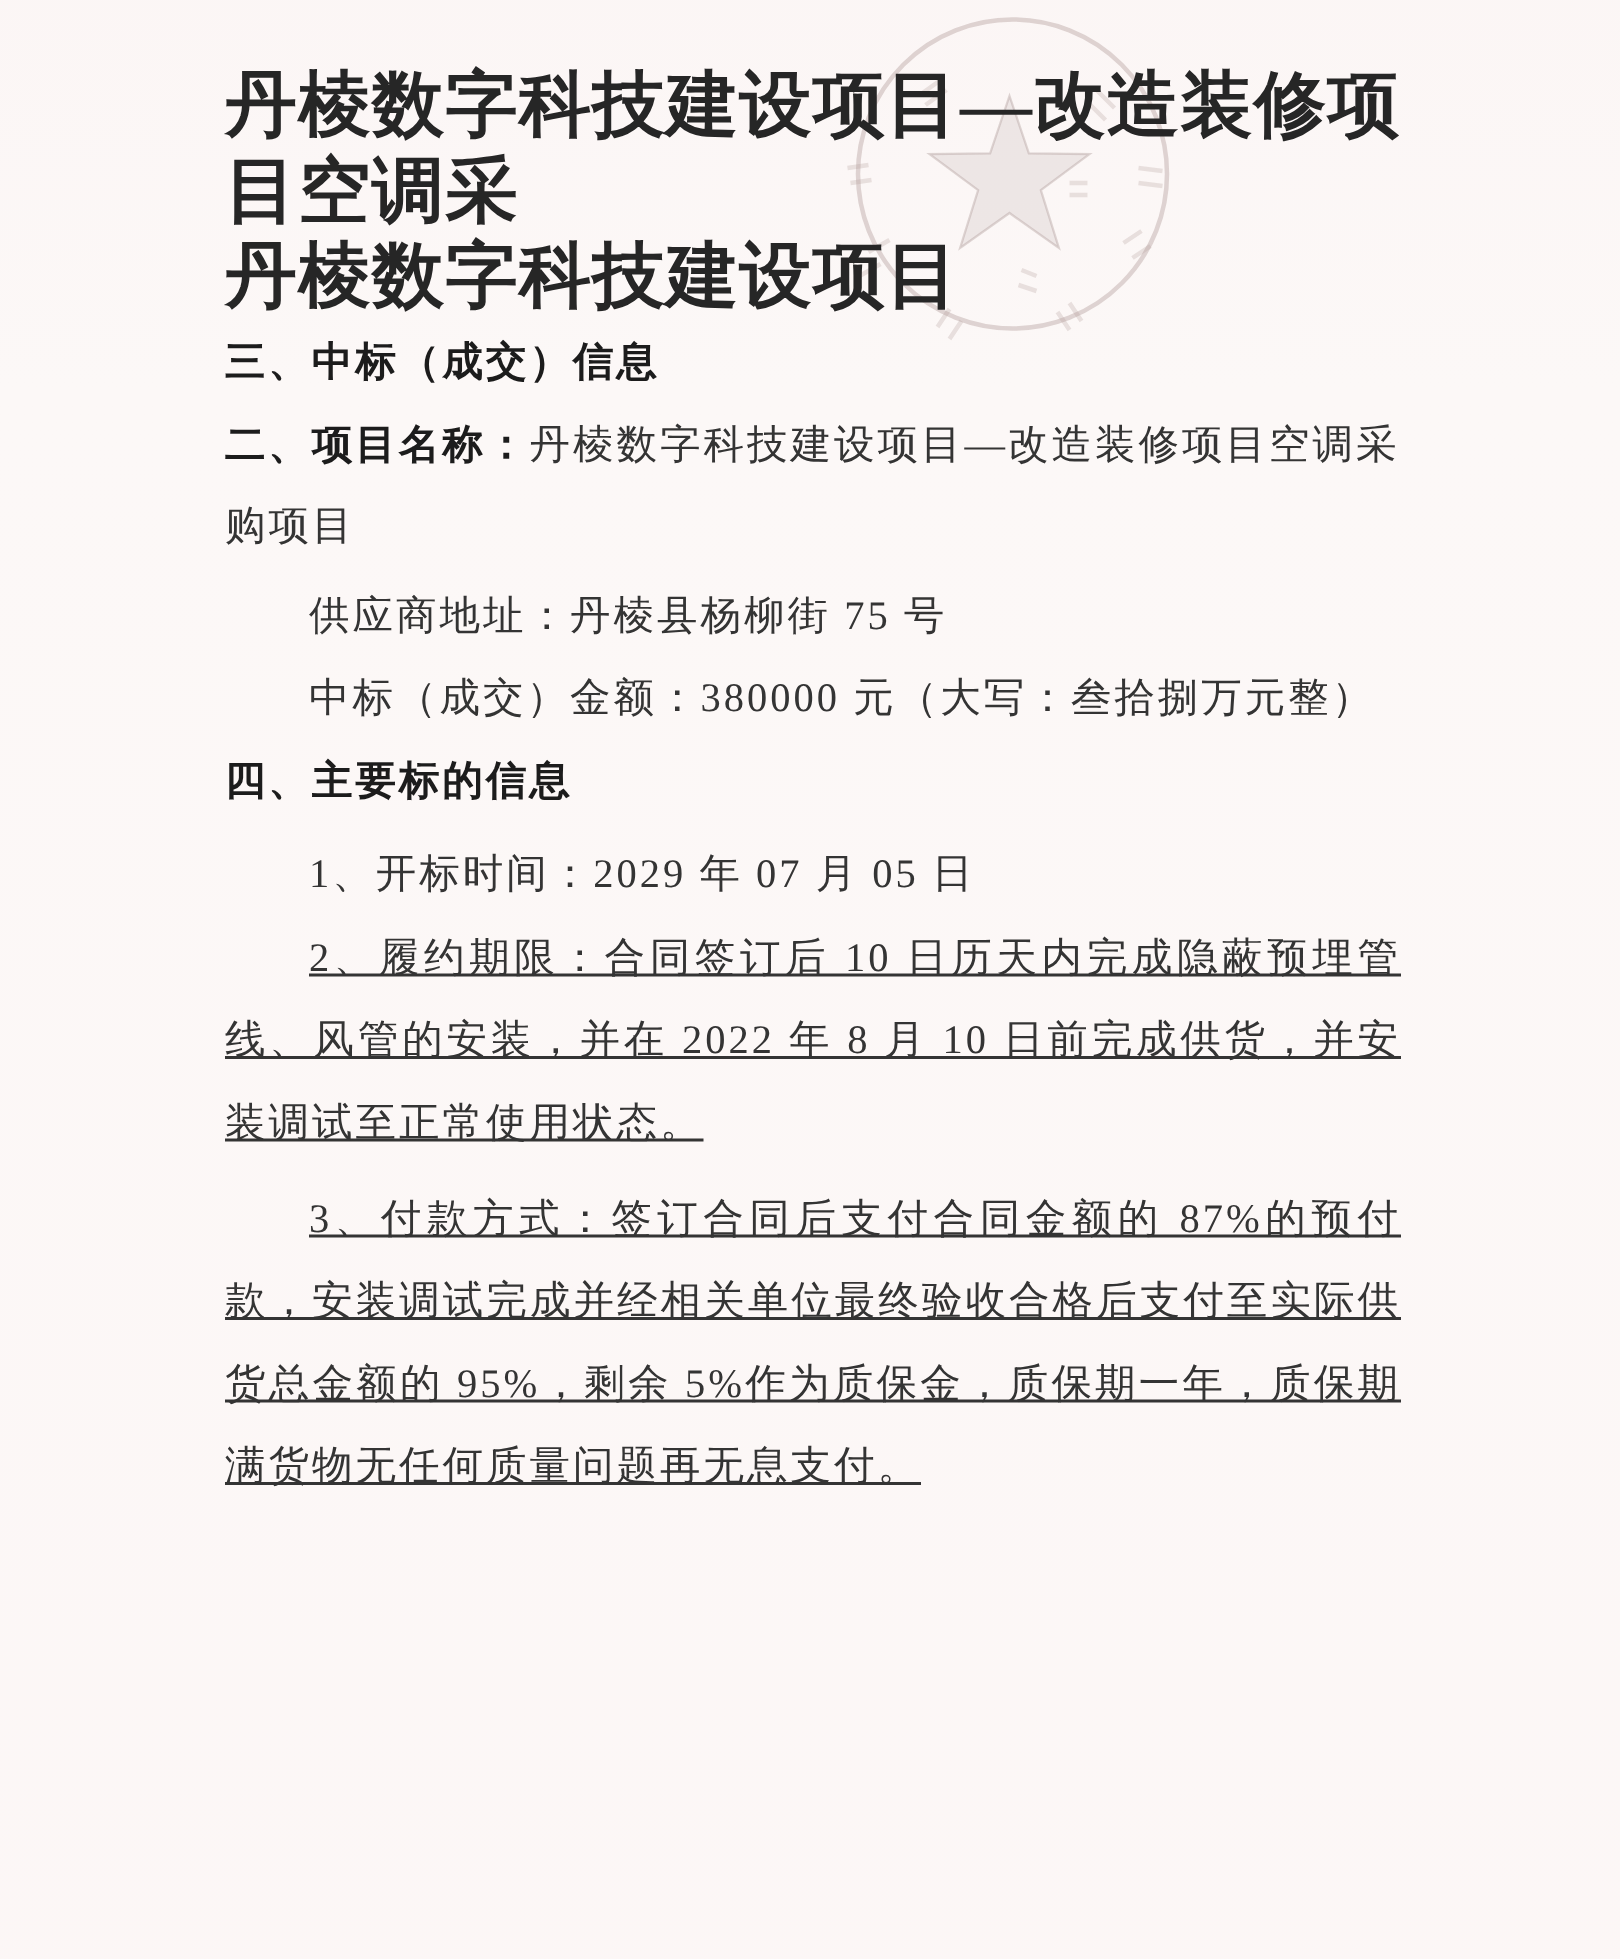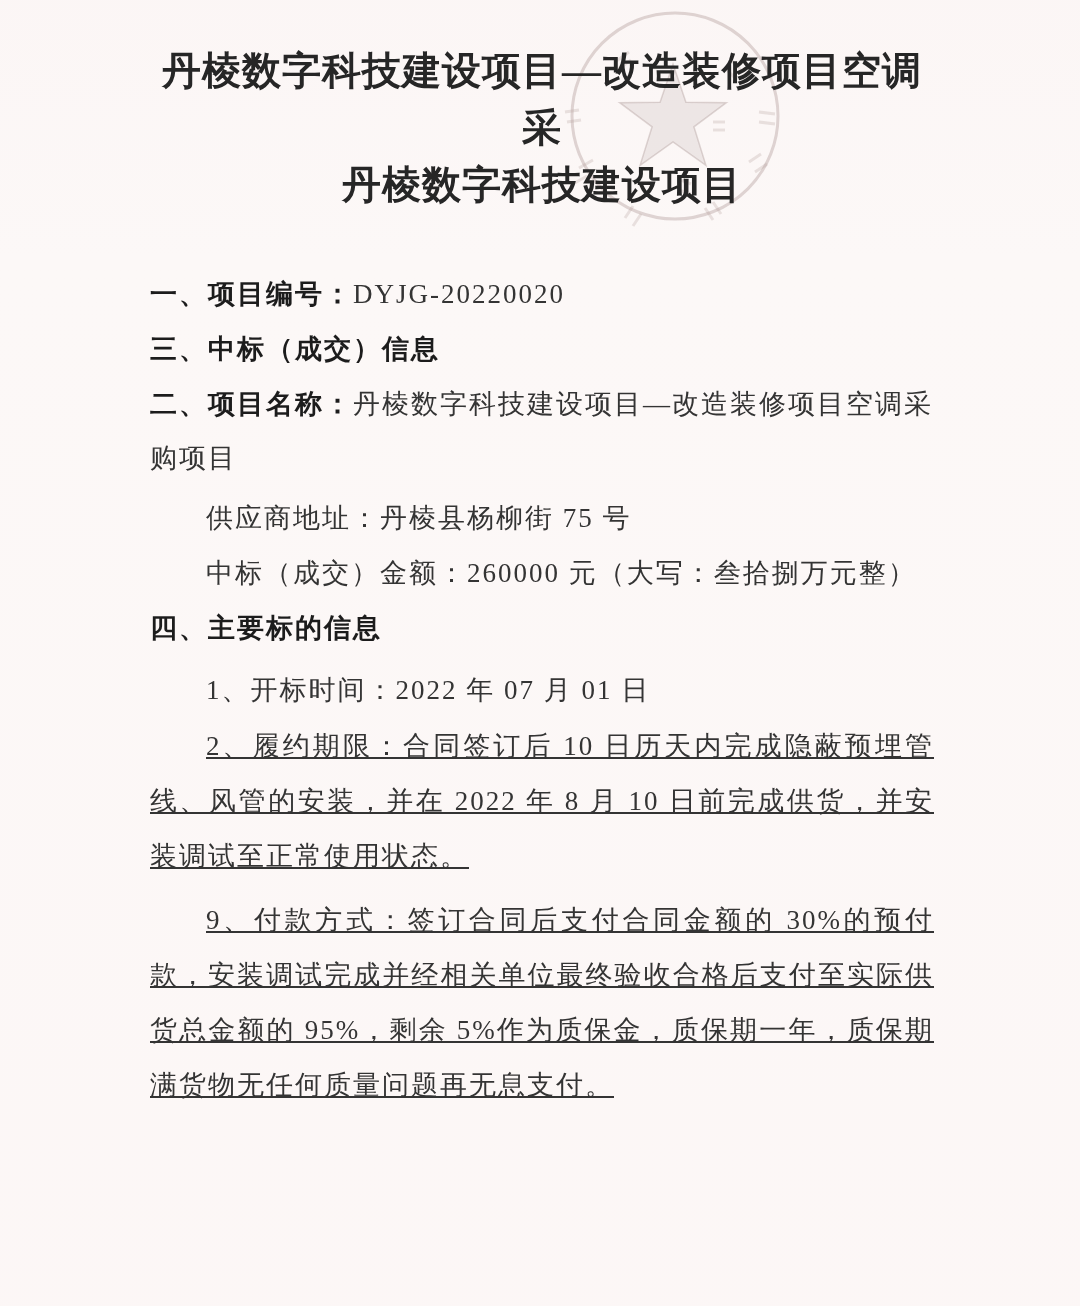"丹棱数字科技建设项目—改造装修项目空调采" .title { font-size: 39px -> 48px; text-align: center -> left }
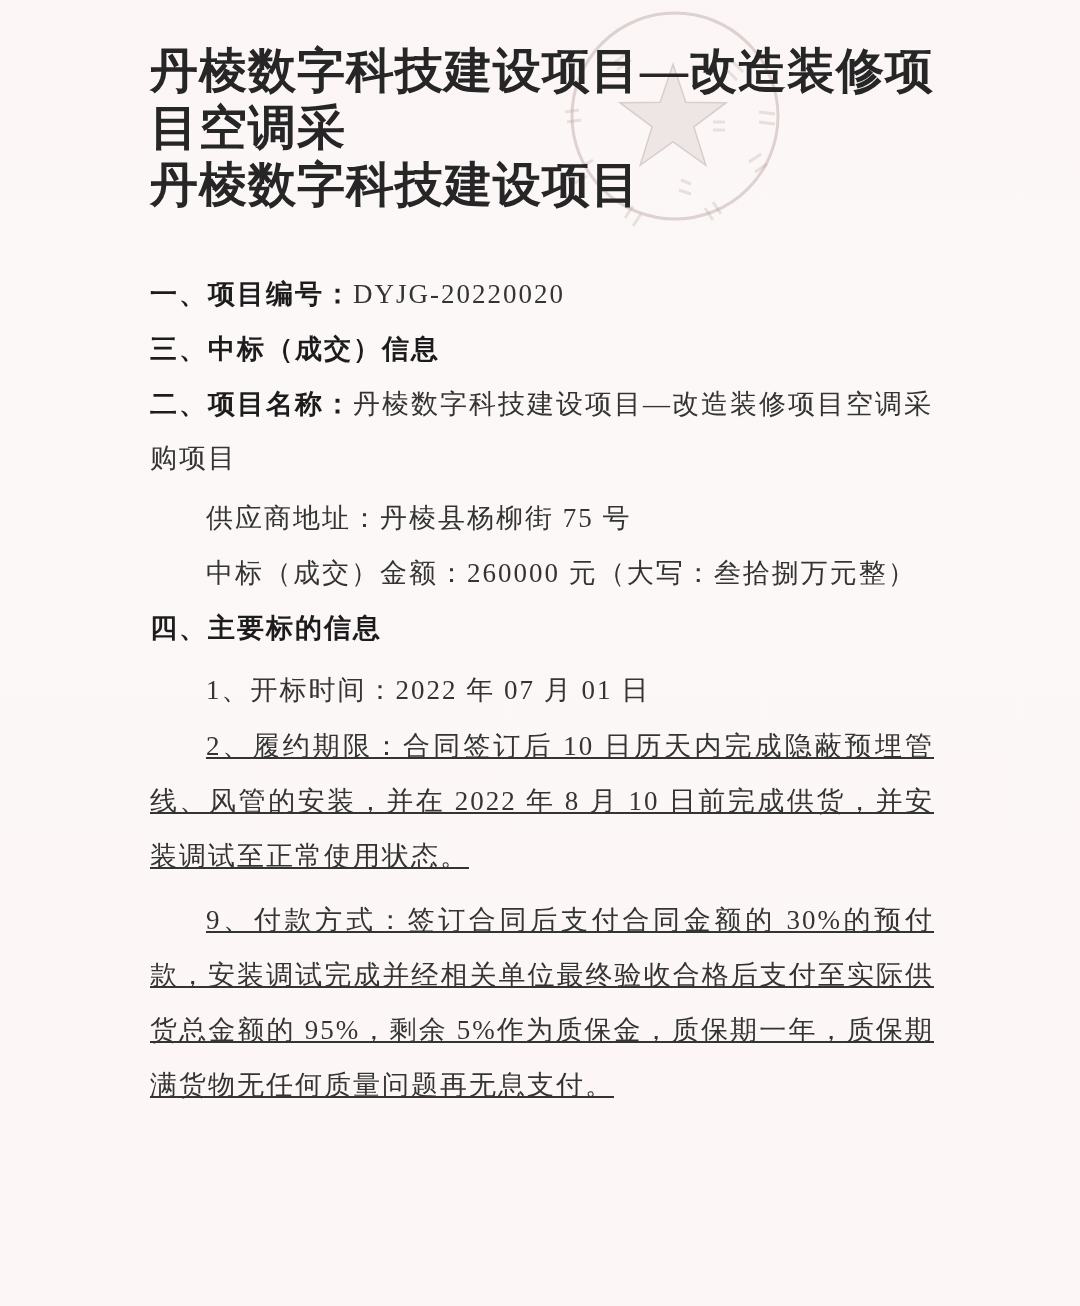"一、项目编号：DYJG-20220020" p.line { html: <p><i>一、项目编号：</i><span>DYJG-20220020</span></p> -> none }
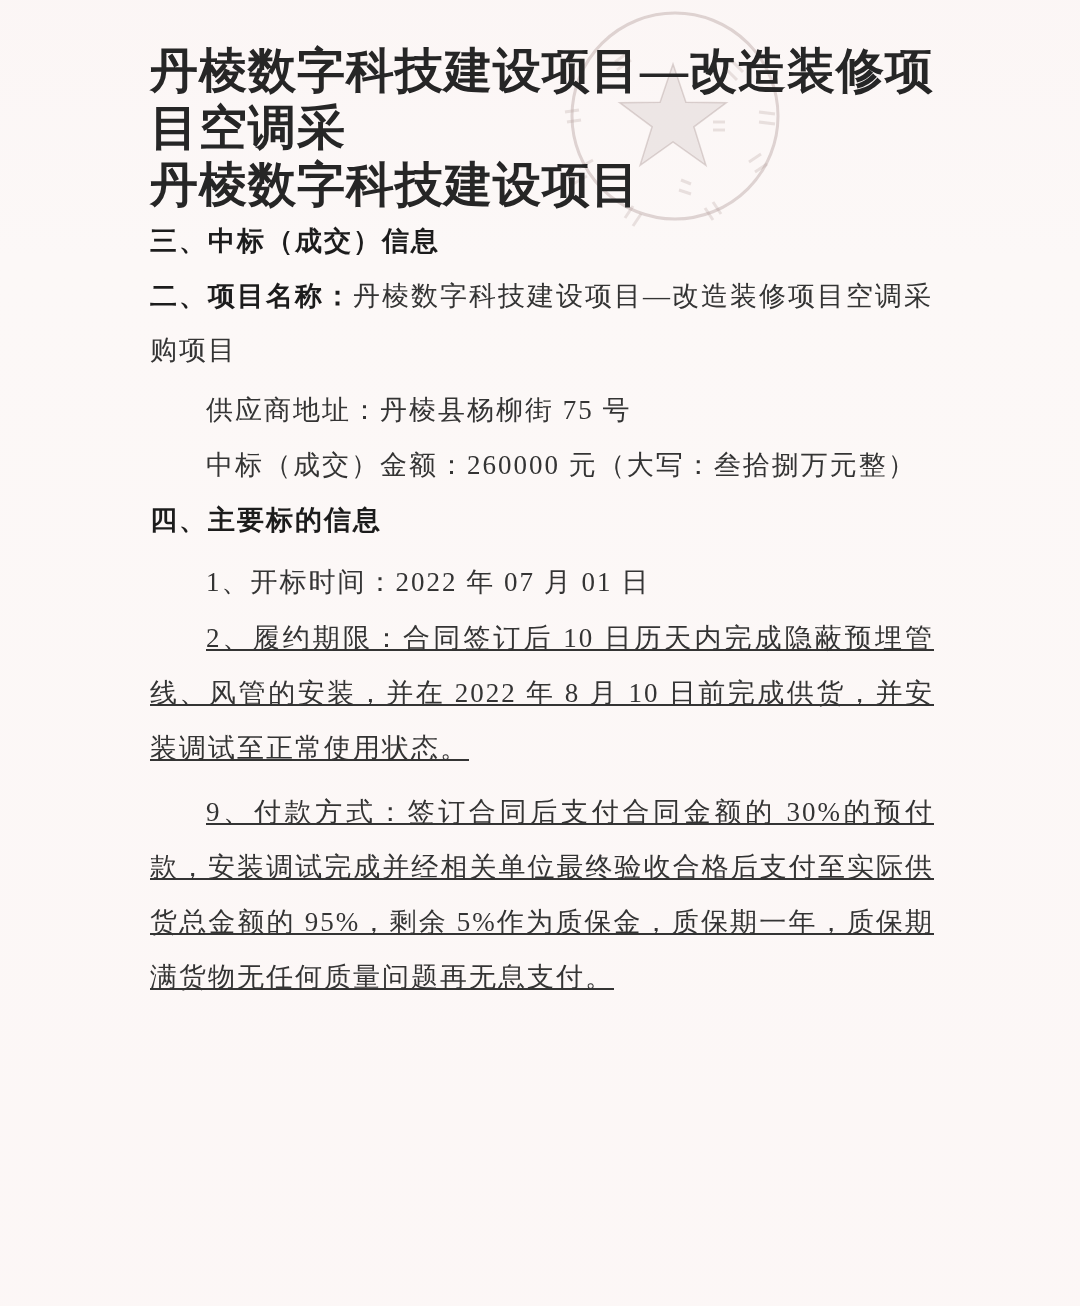"中标（成交）金额：260000 元（大写：叁拾捌万元整）" p.line { text: 260000 -> 380000 }
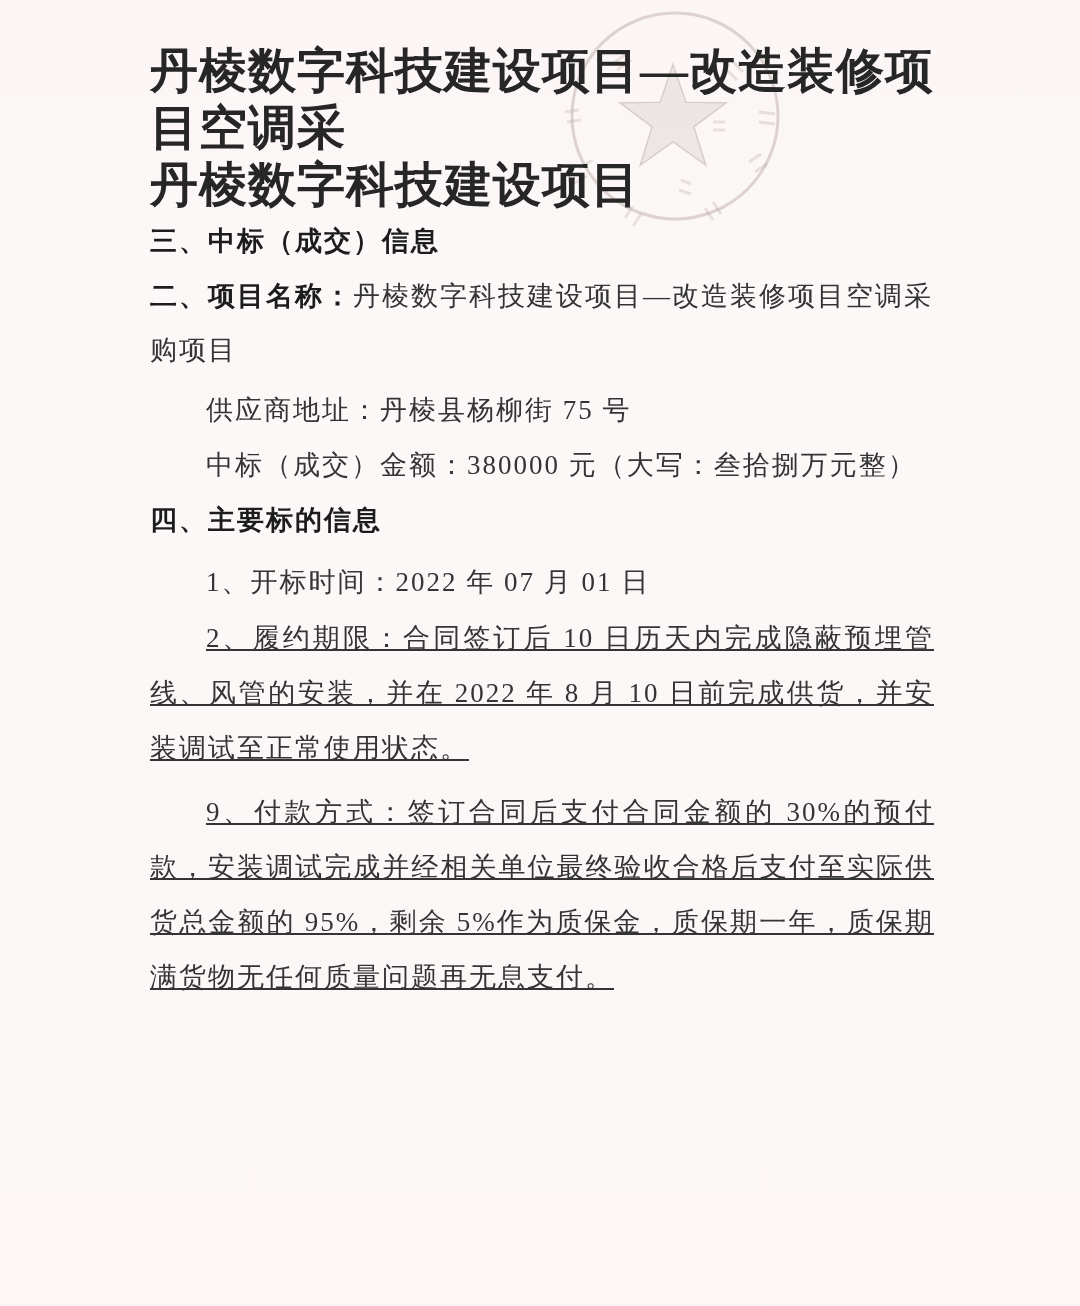"1、开标时间：2022 年 07 月 01" p.line { text: 2022 年 07 月 01 -> 2029 年 07 月 05 }
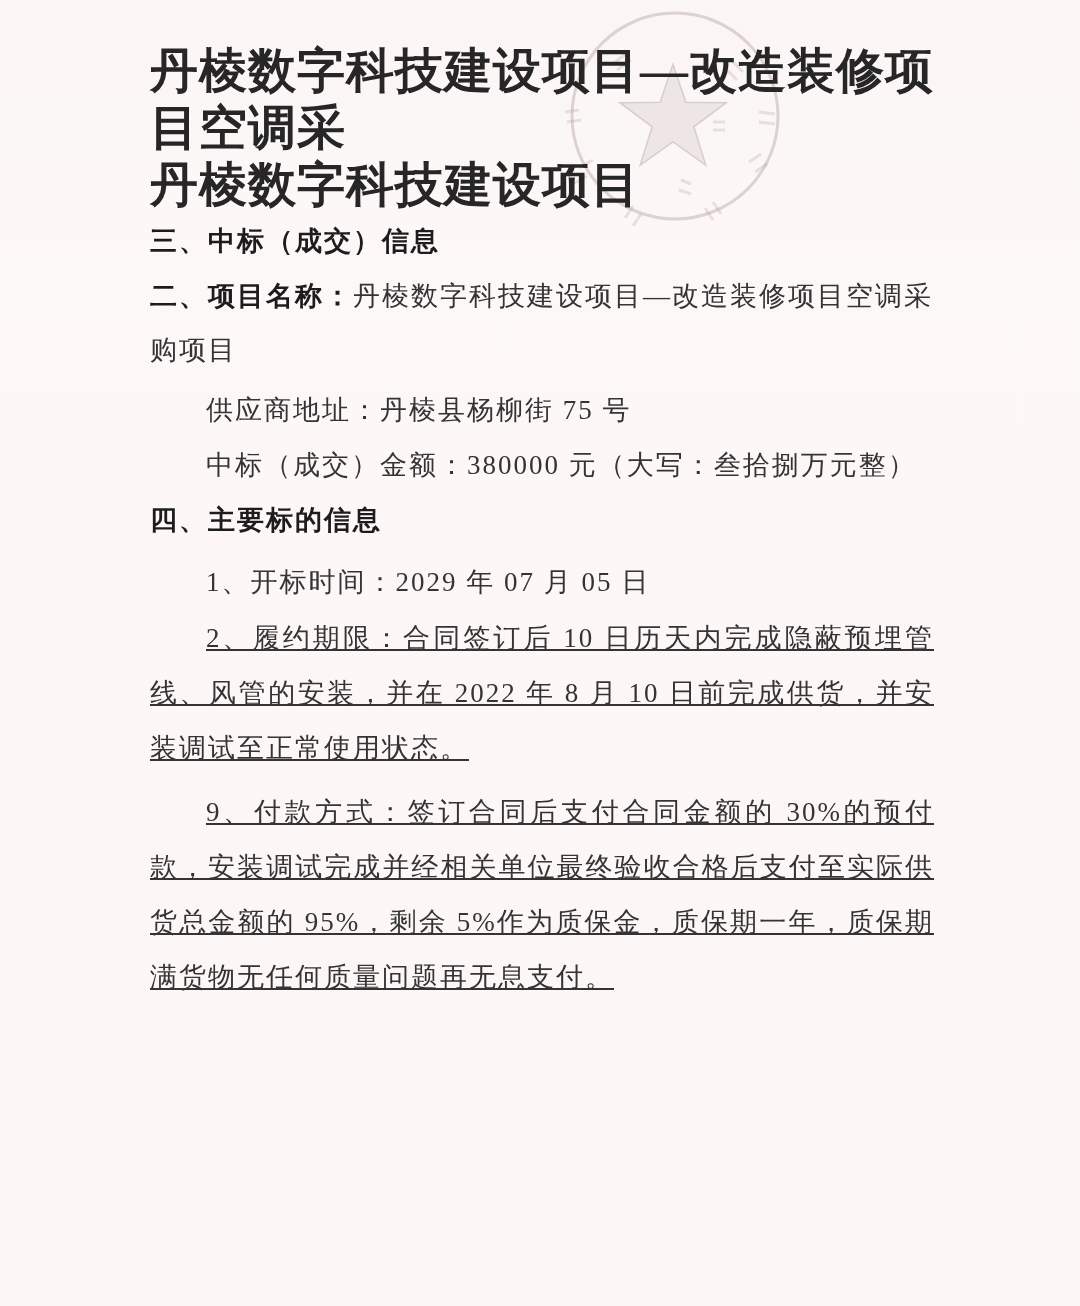"9、付款方式：签订合同后支付合同金额的" p.para { text: 9、付款方式：签订合同后支付合同金额的 30% -> 3、付款方式：签订合同后支付合同金额的 87% }
